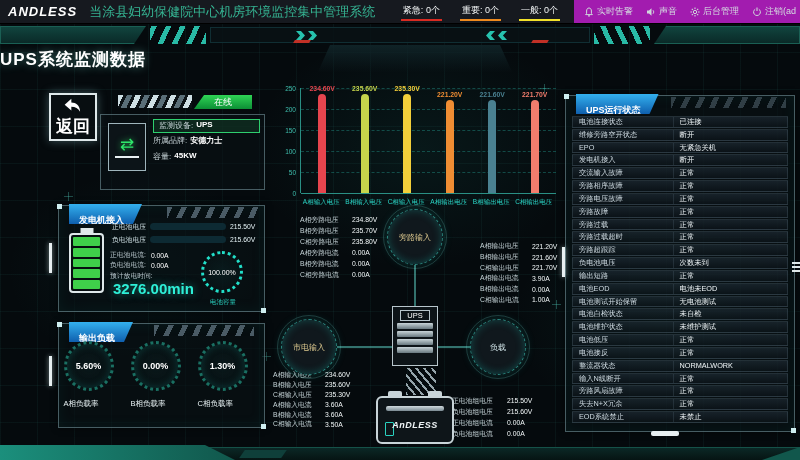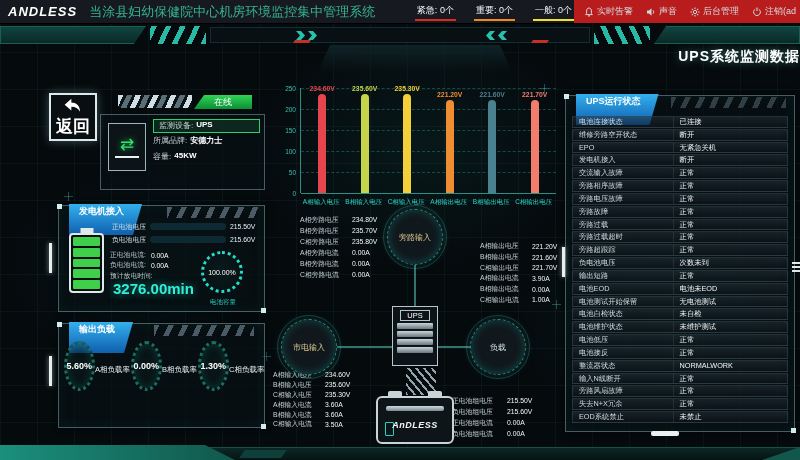"实时告警" .tb-buttons { background: #b91c1c -> #a21caf; margin-left: none -> 14px }
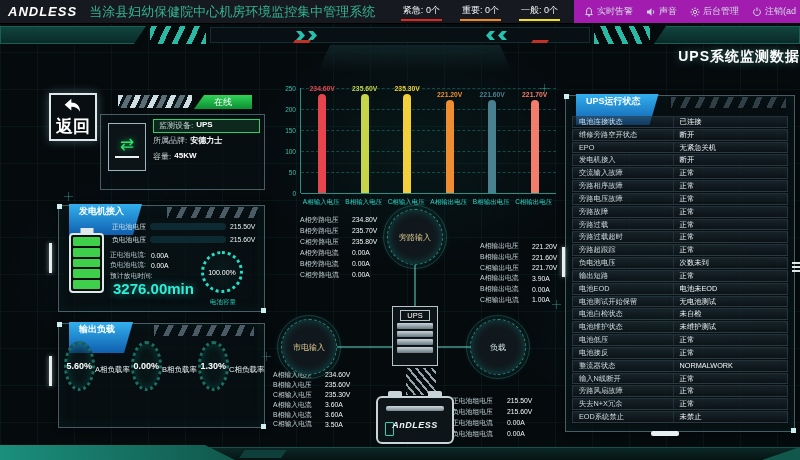"UPS系统监测数据" .page-title { font-size: 14px -> 17px; margin-left: 32px -> none; text-align: right -> left }
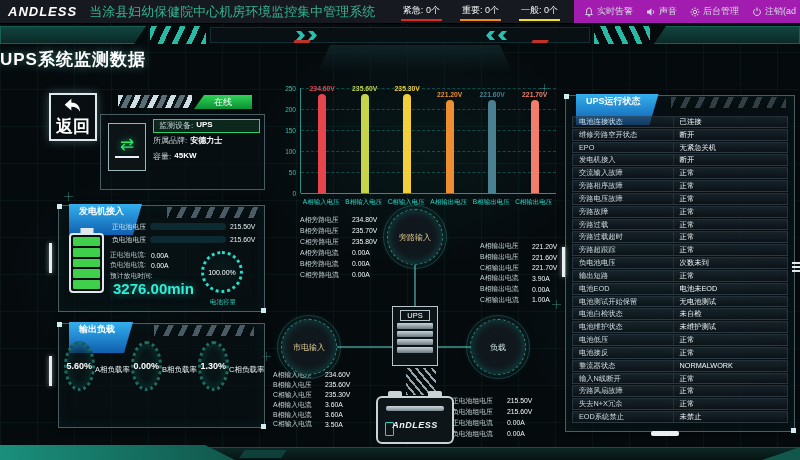"UPS运行状态" .tab { height: 31px -> 20px; padding: 0 18px 0 10px -> 9px 18px 0 10px }
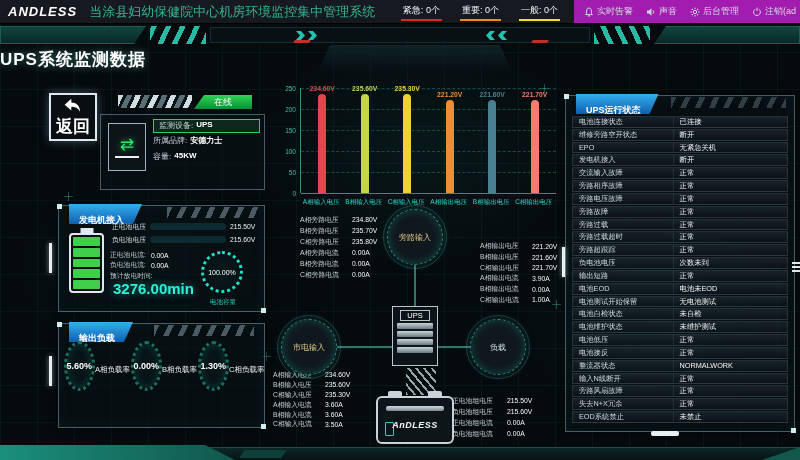"5.60%" .lg-wrap { align-items: center -> flex-start; flex-direction: row -> column }
